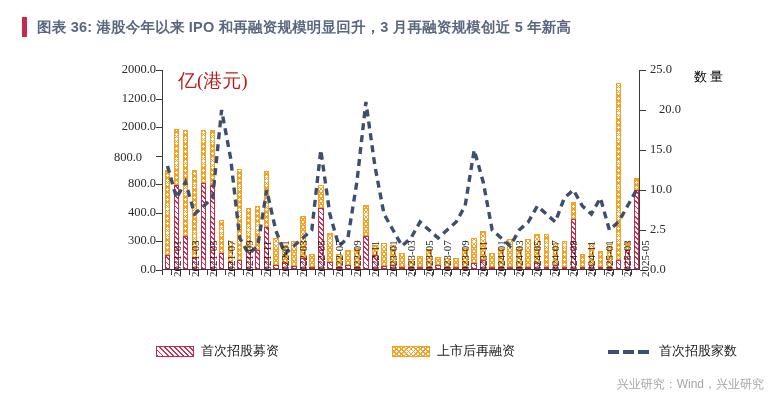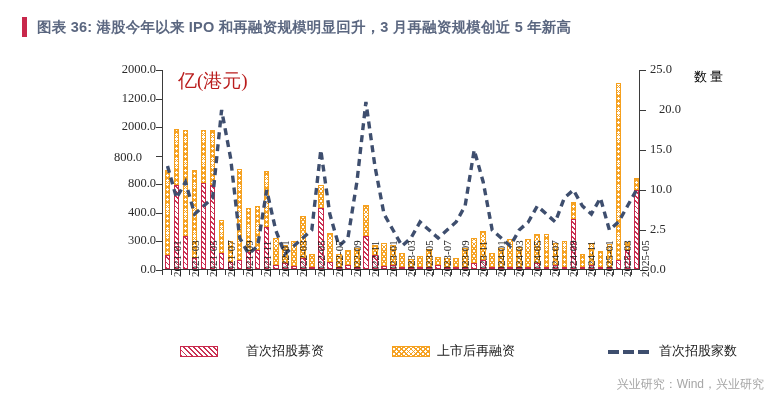"首次招股募资" div.legend-item { gap: 21px -> none; left: 180px -> 156px }
